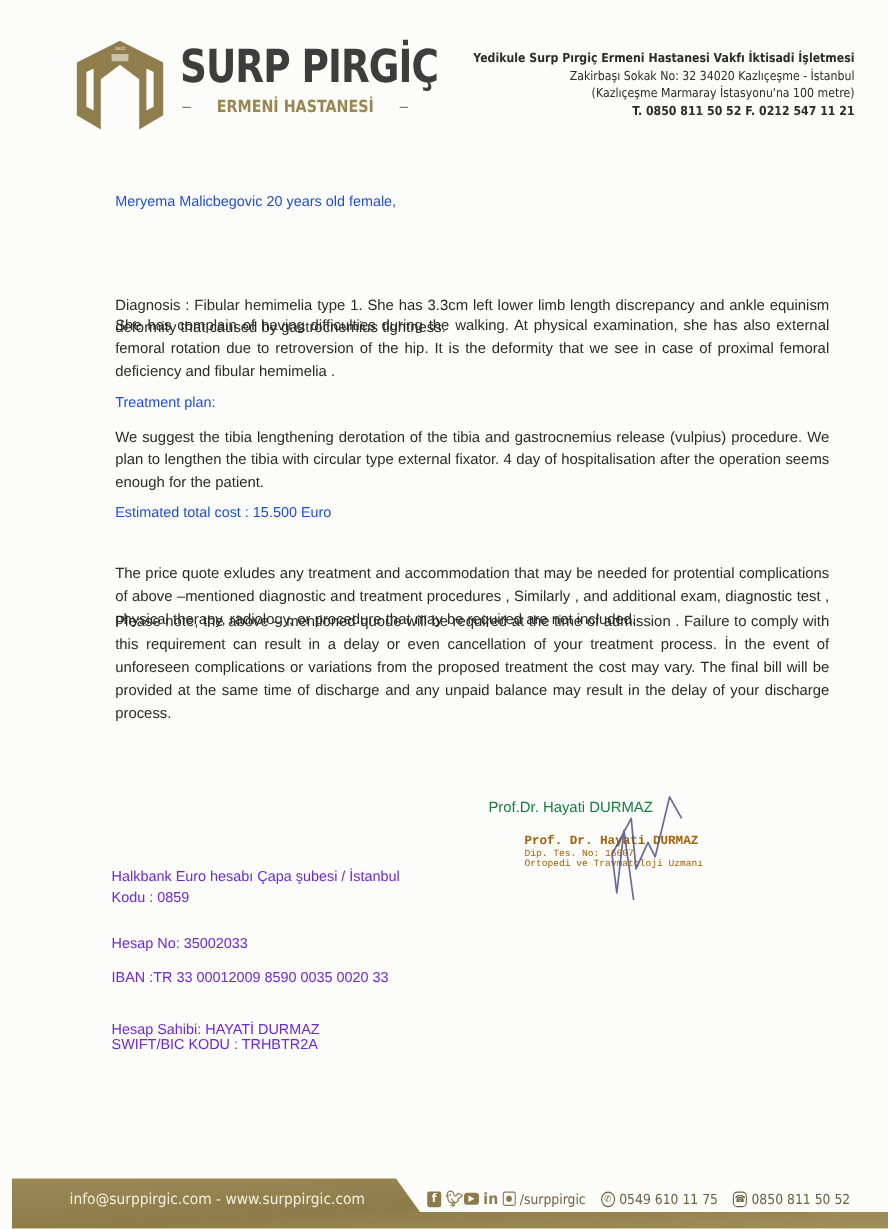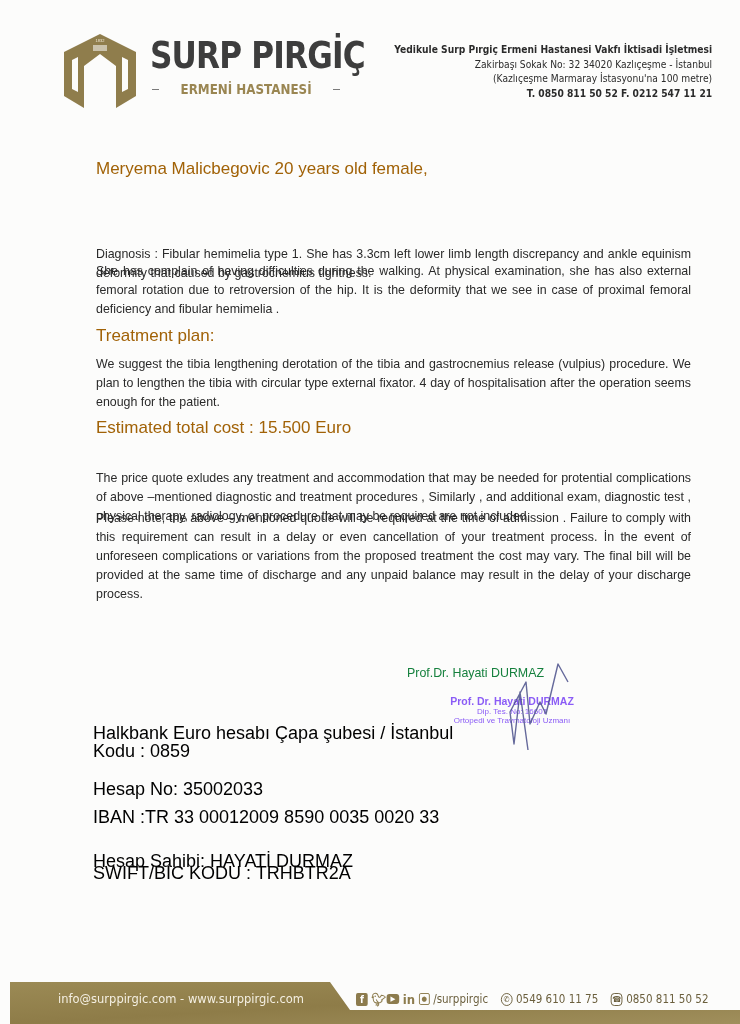"Meryema Malicbegovic 20 years old" .single { color: #a16207 -> #1d4ed8; font-size: 17px -> 12px }
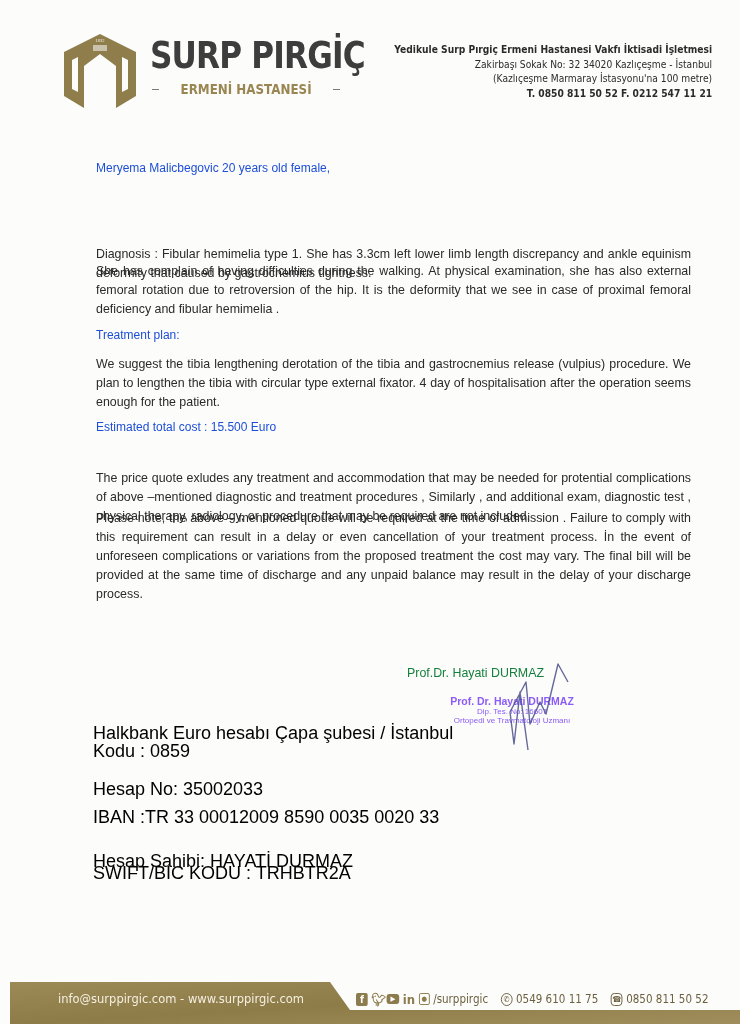"Prof. Dr. Hayati DURMAZ" .stamp { color: #8b5cf6 -> #a16207; font-family: Liberation Sans, sans-serif -> Liberation Mono, monospace; text-align: center -> left }
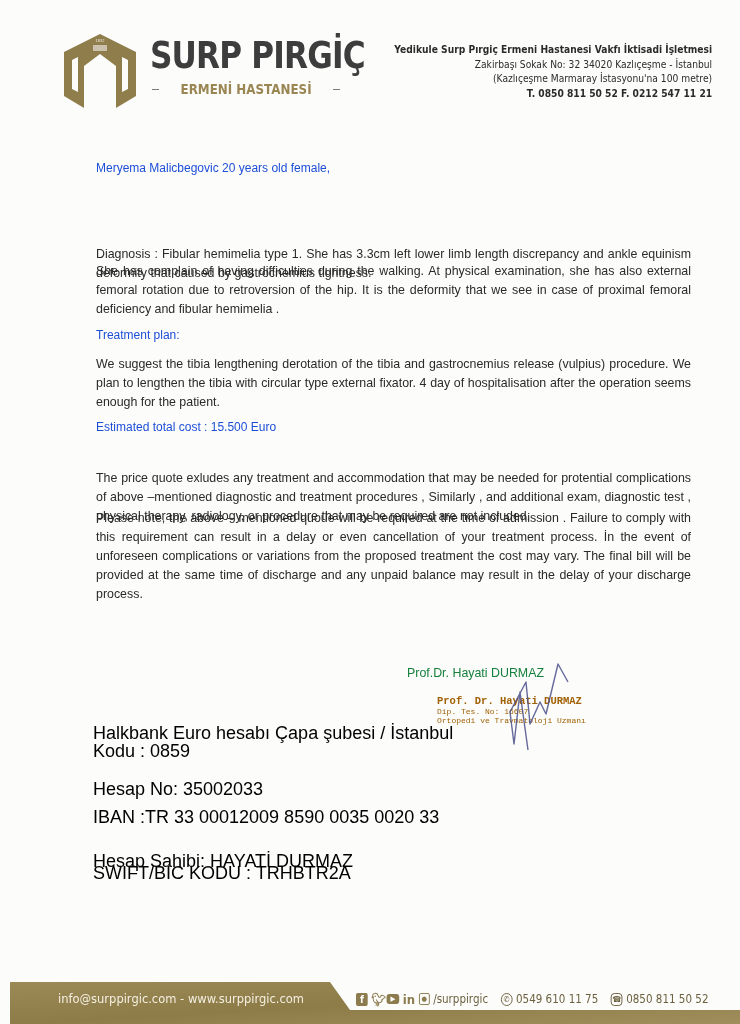"Halkbank Euro hesabı Çapa şubesi" .bank { color: #000000 -> #6d28d9; font-size: 18px -> 12px }
